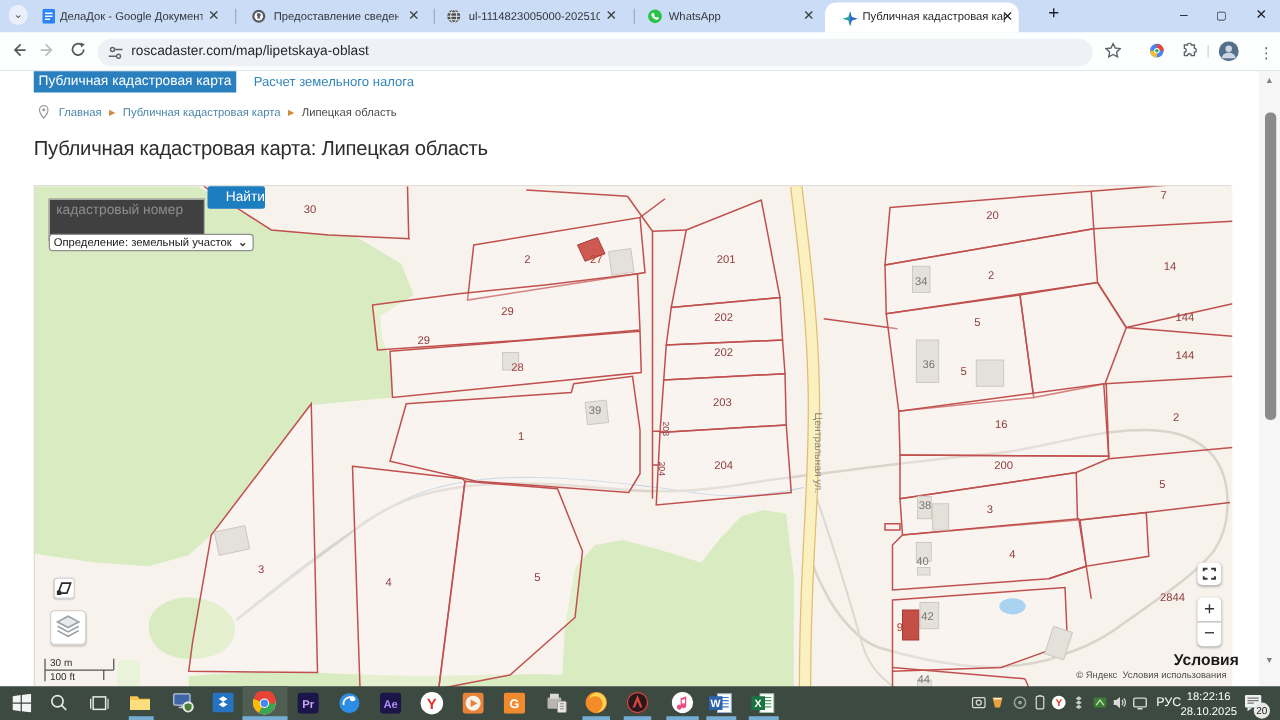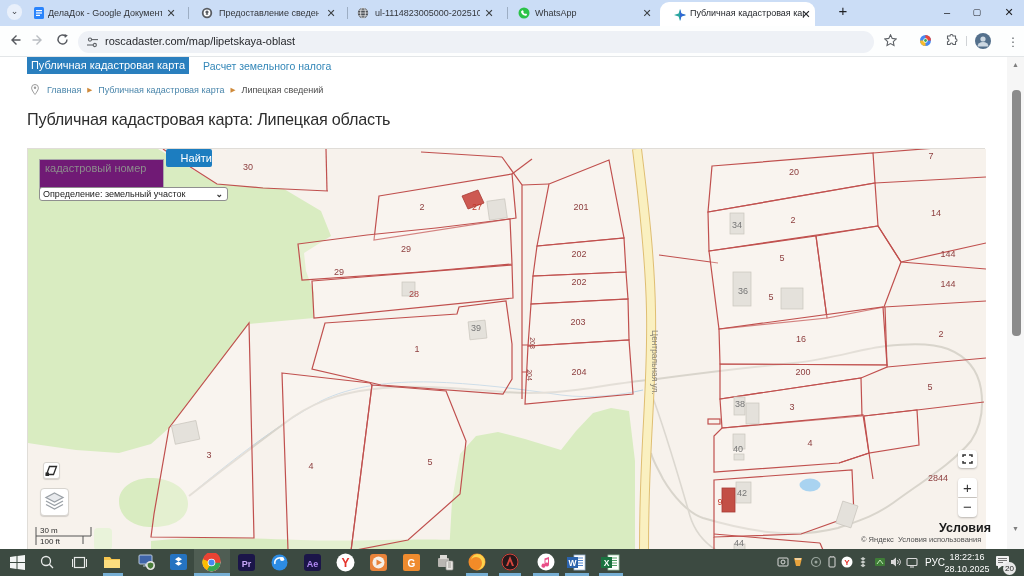"Липецкая сведений" span.cur { text: сведений -> область }
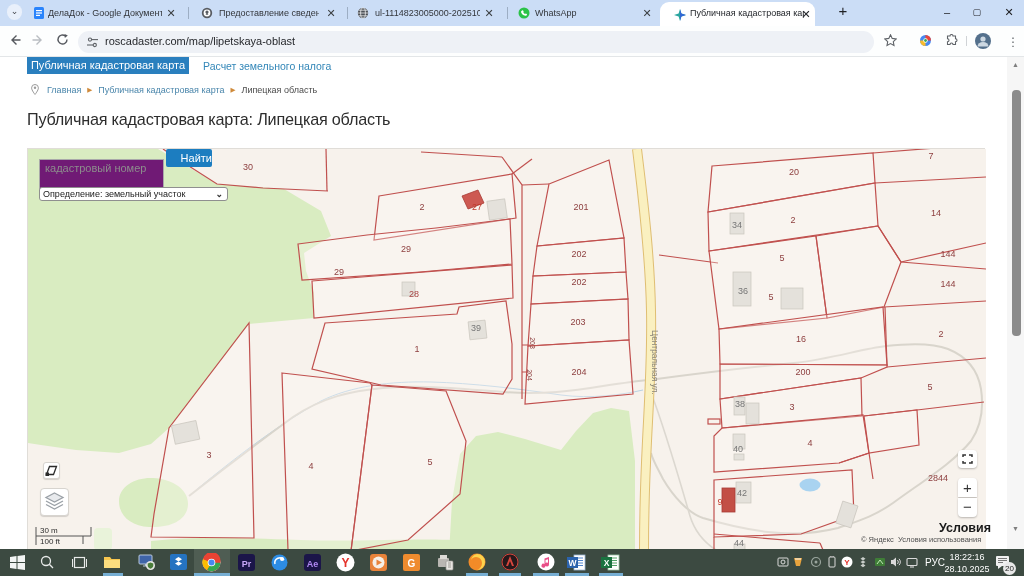"кадастровый номер" #srch { background: #701a75 -> #404040 }
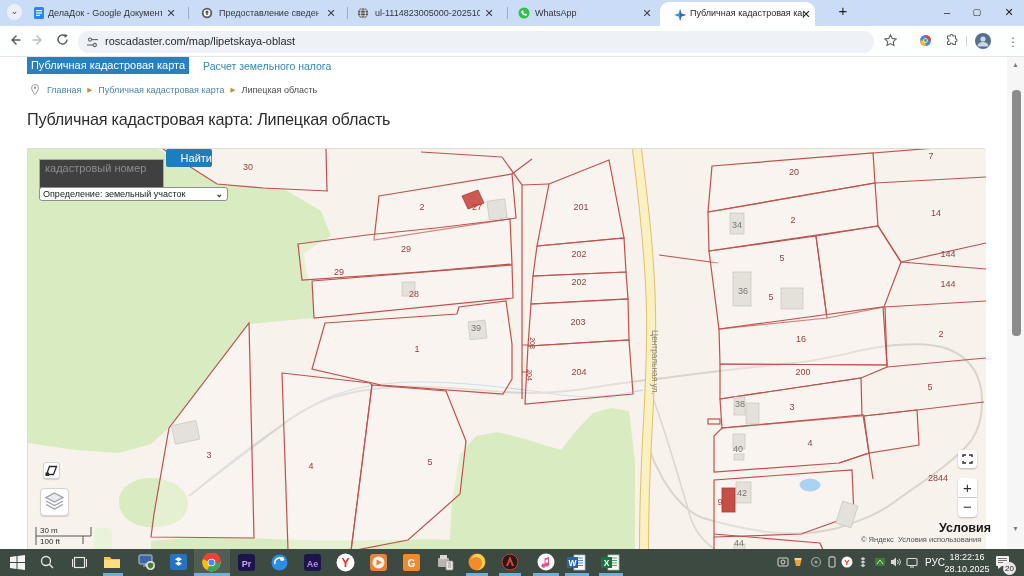"Определение: земельный участок" #seldef { width: 189px -> 164px }
